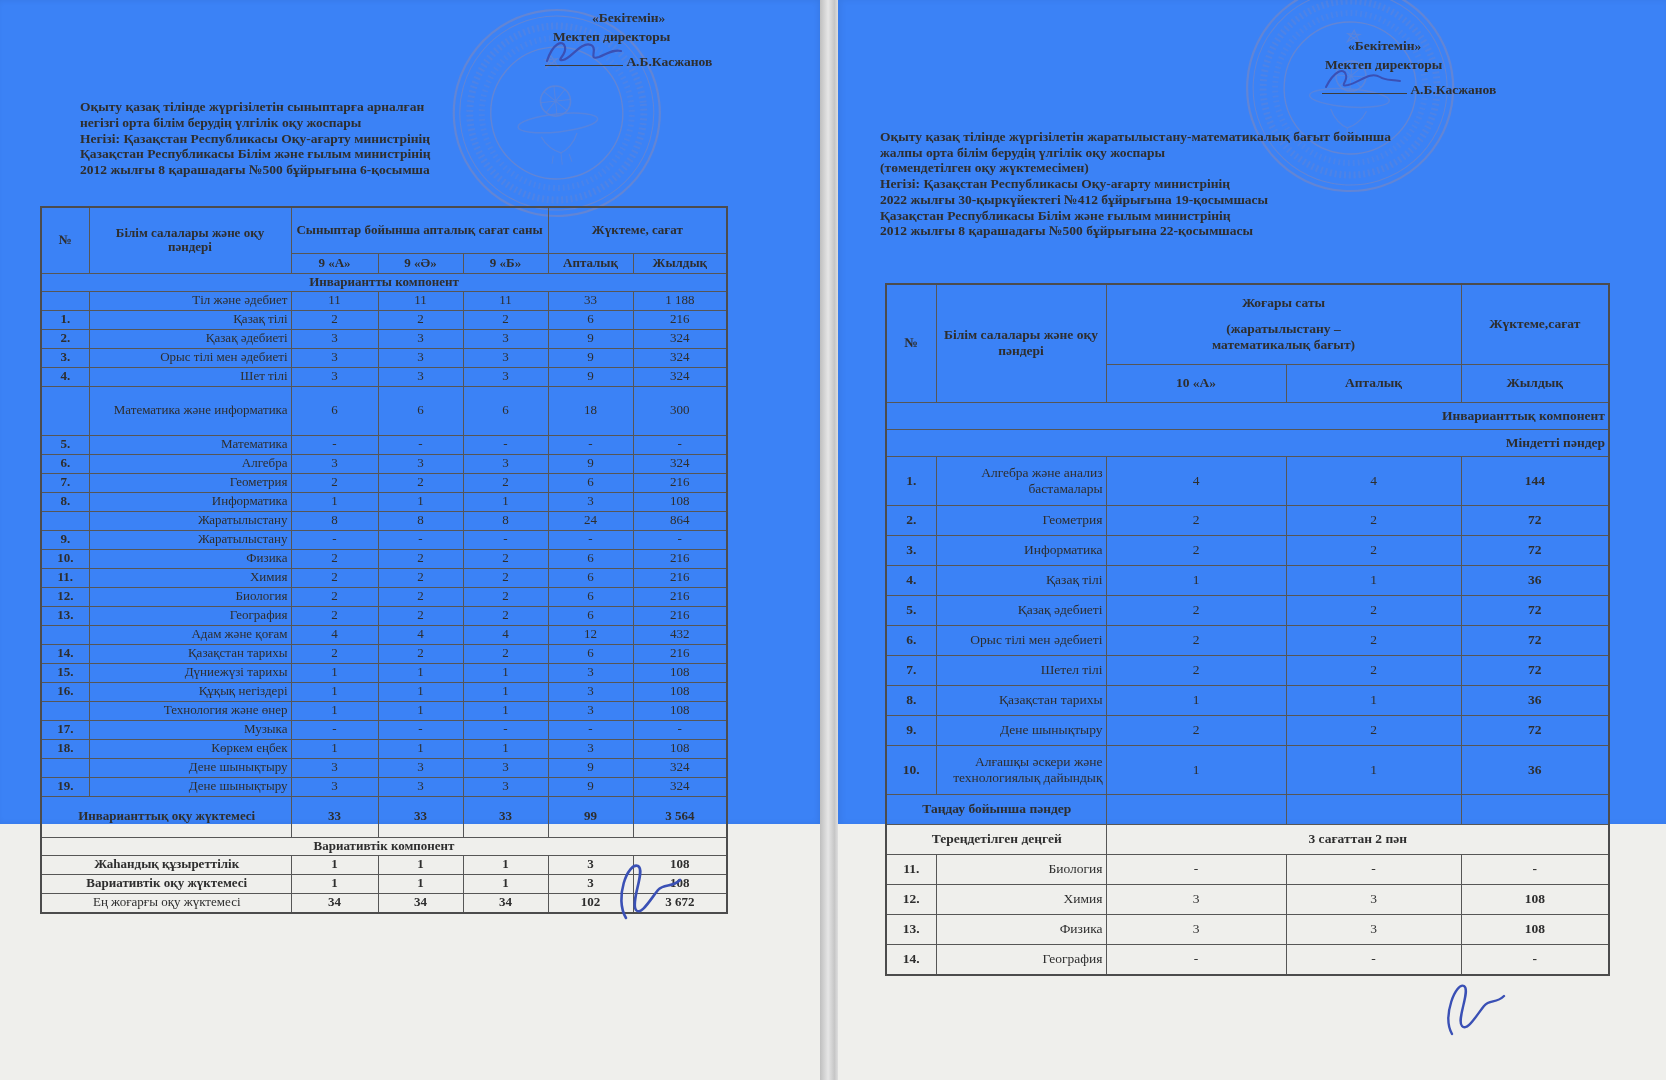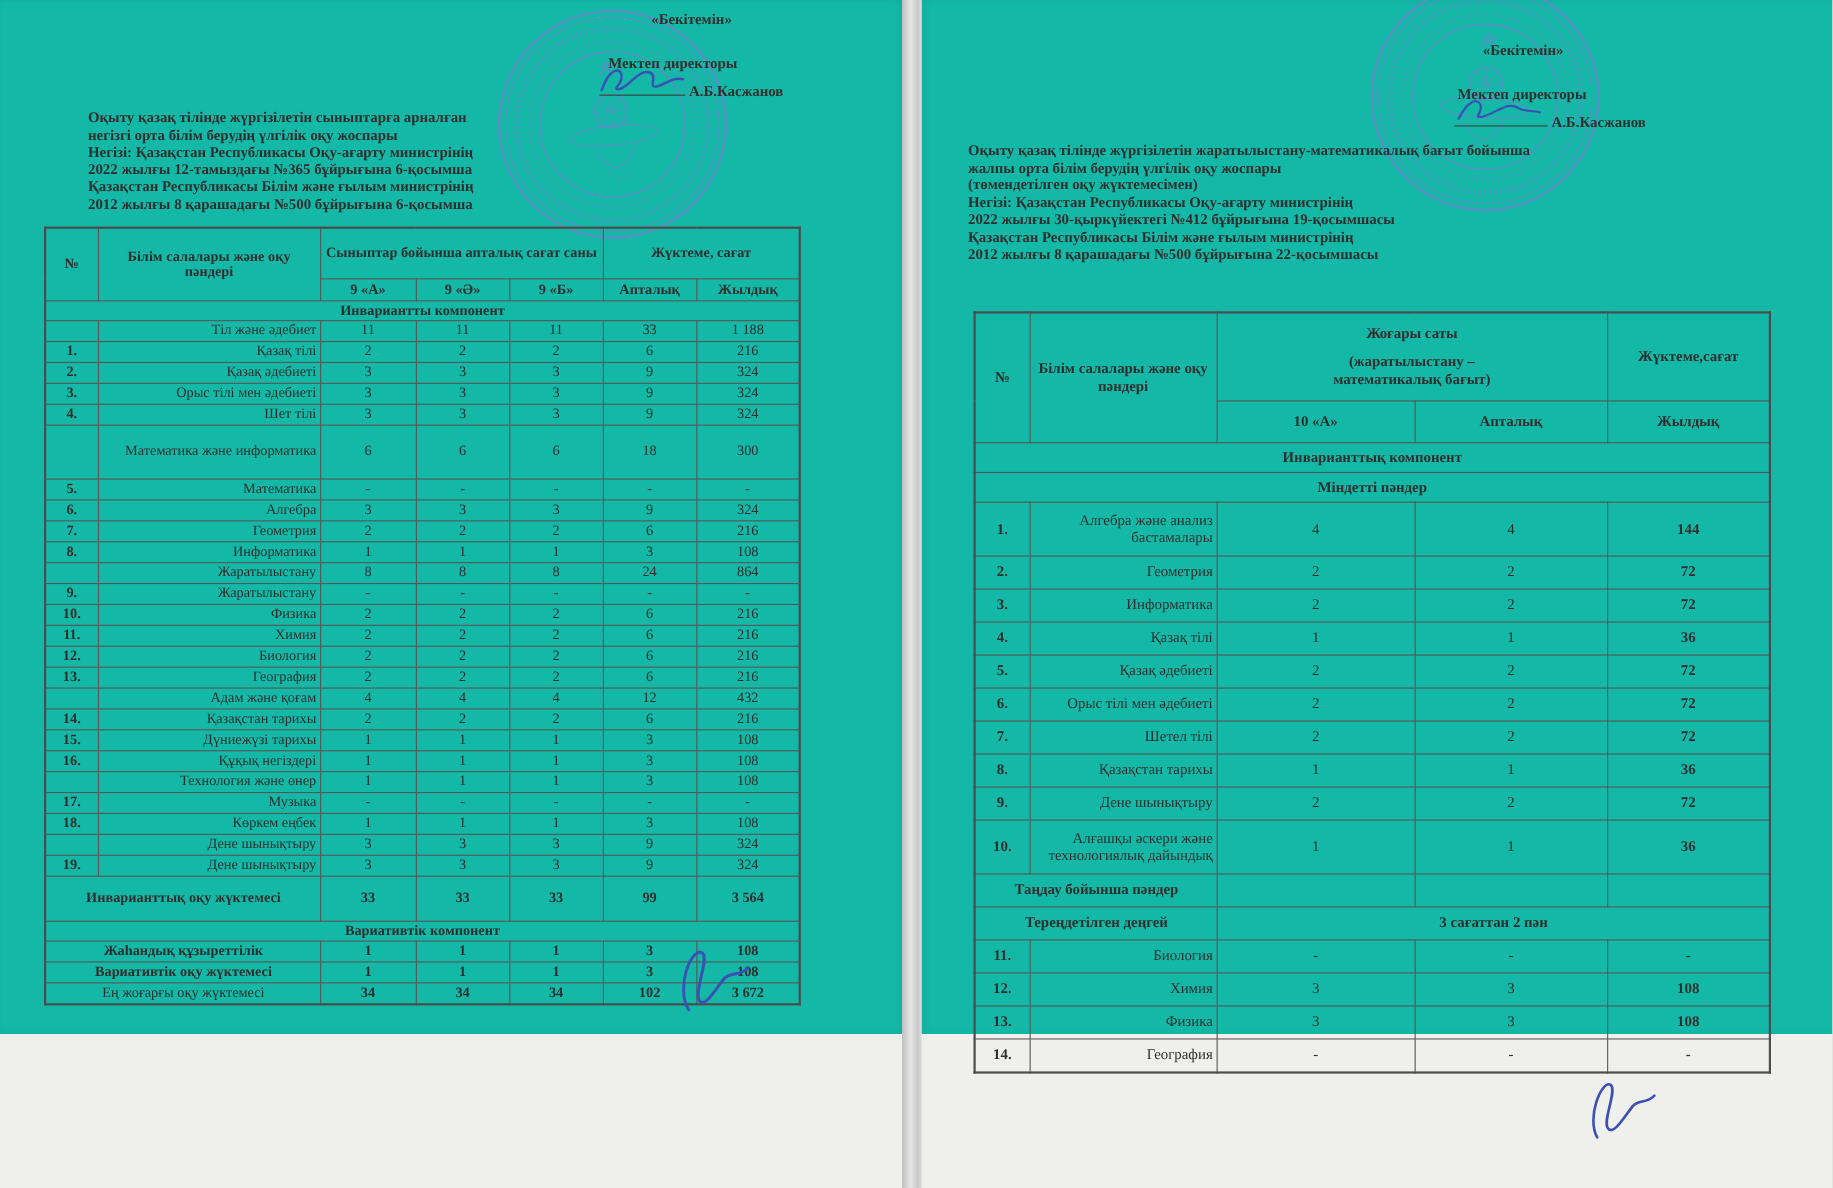"«Бекітемін»" .page { background: #14b8a6 -> #3b82f6; height: 940px -> 824px }
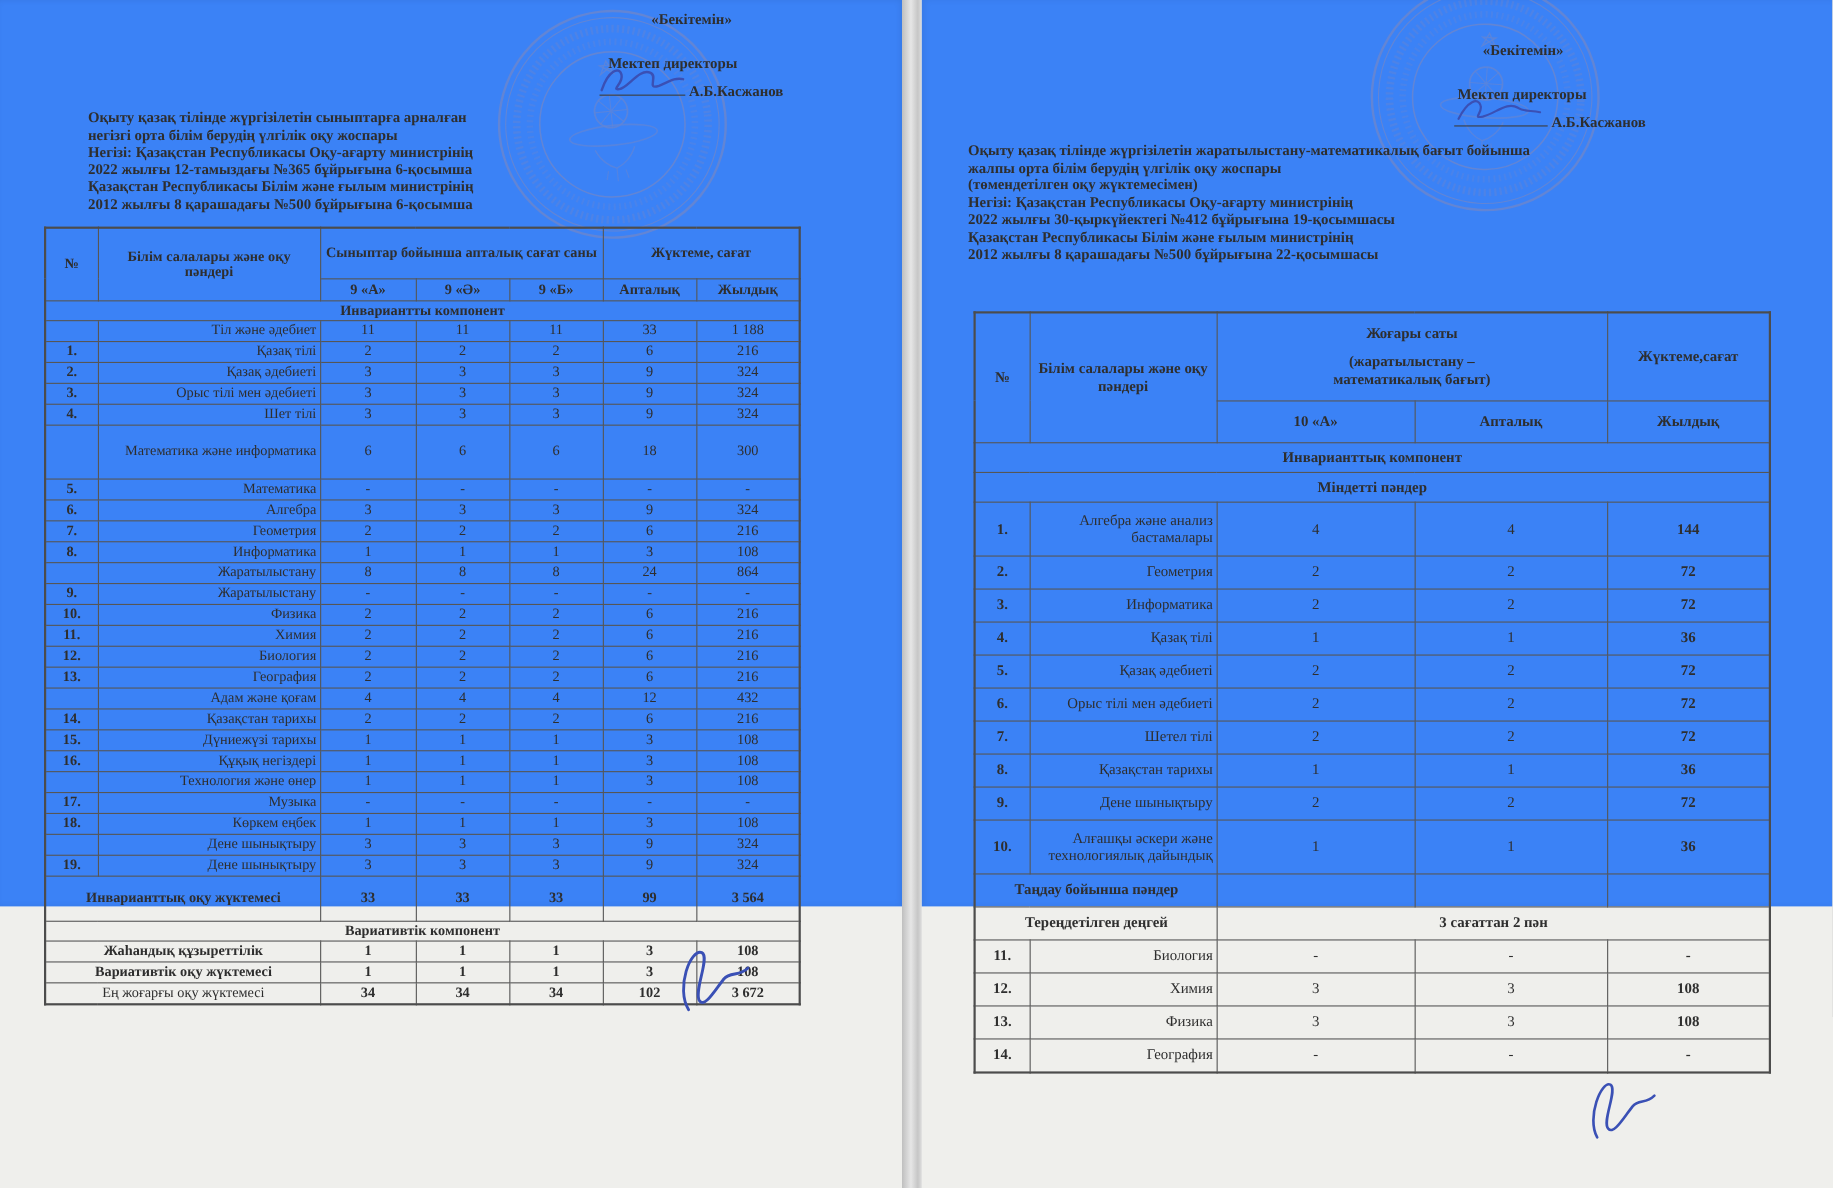"Мектеп директоры" .approval .l2 { margin-top: 21px -> none }
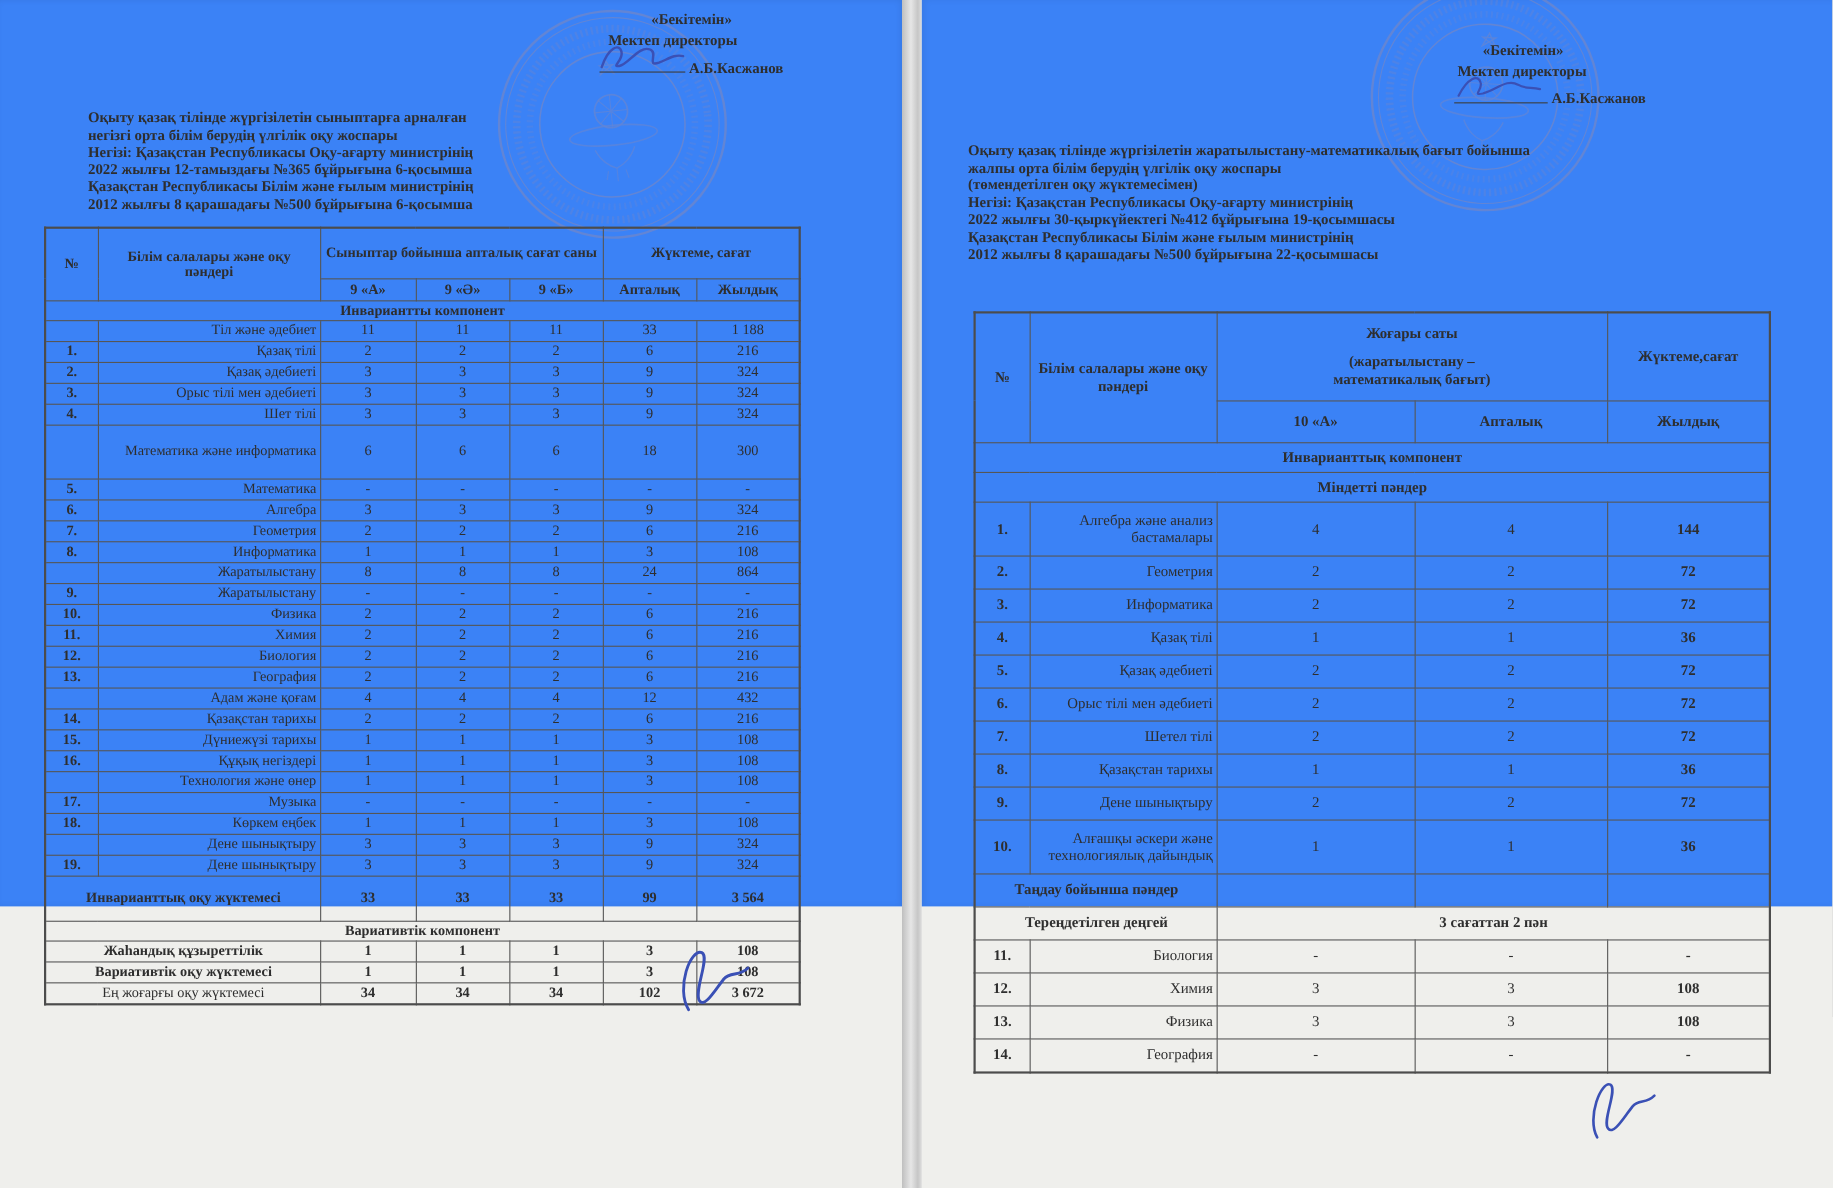"2022 жылғы 12-тамыздағы №365 бұйрығына" div { html: <div>2022 жылғы 12-тамыздағы №365 бұйрығына 6-қосымша</div> -> none }
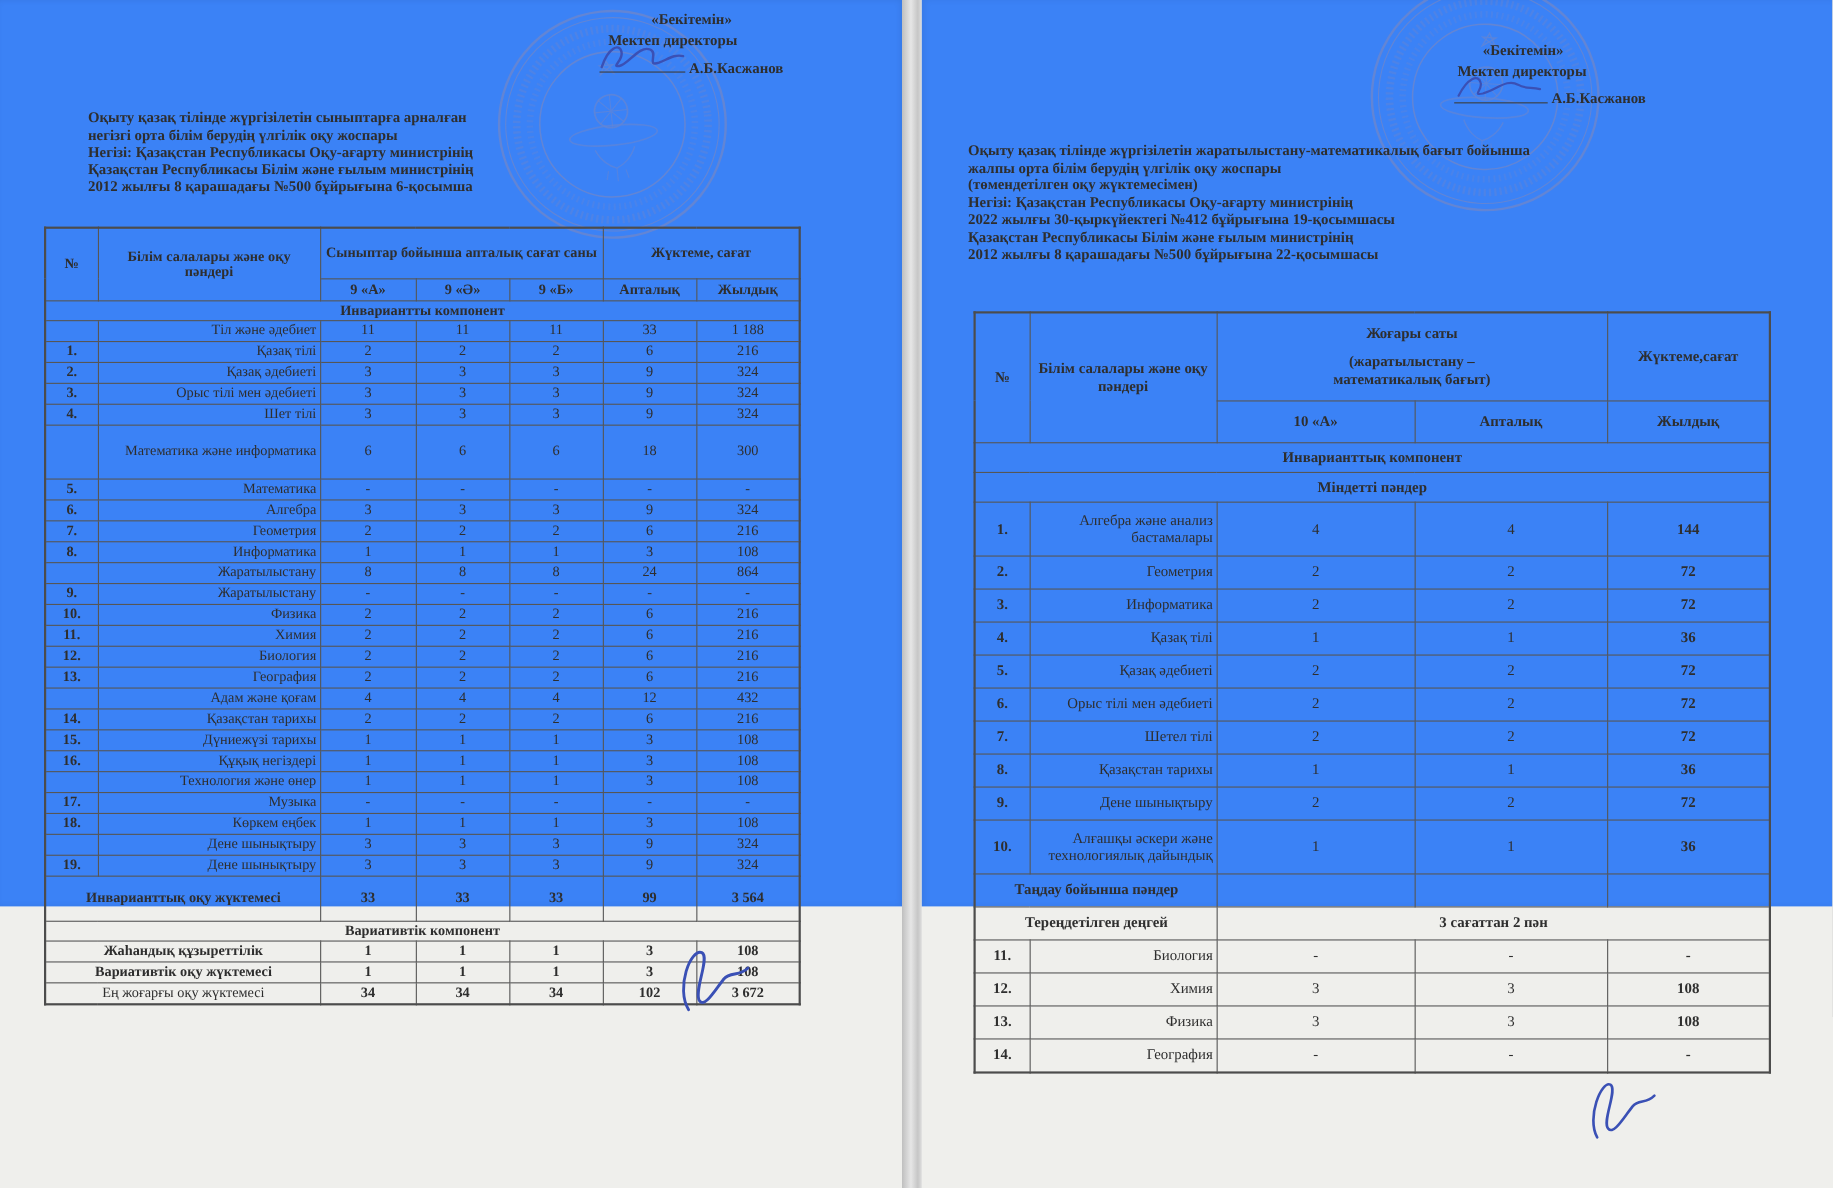"Инварианттық компонент" .plan-right td.sec-cell { text-align: none -> right }
